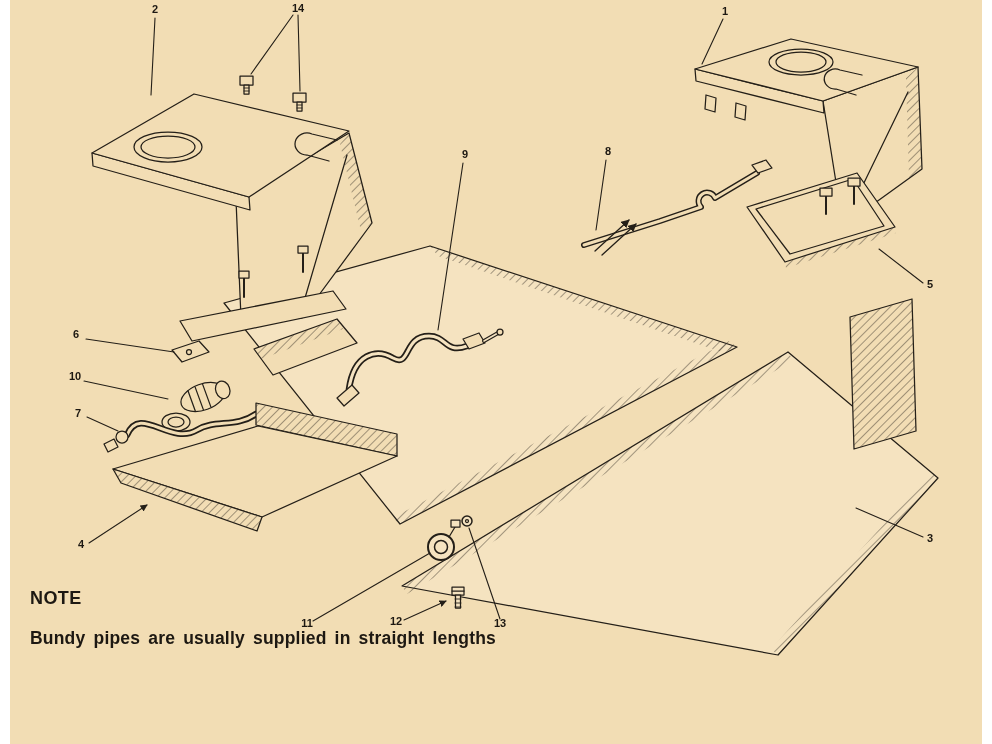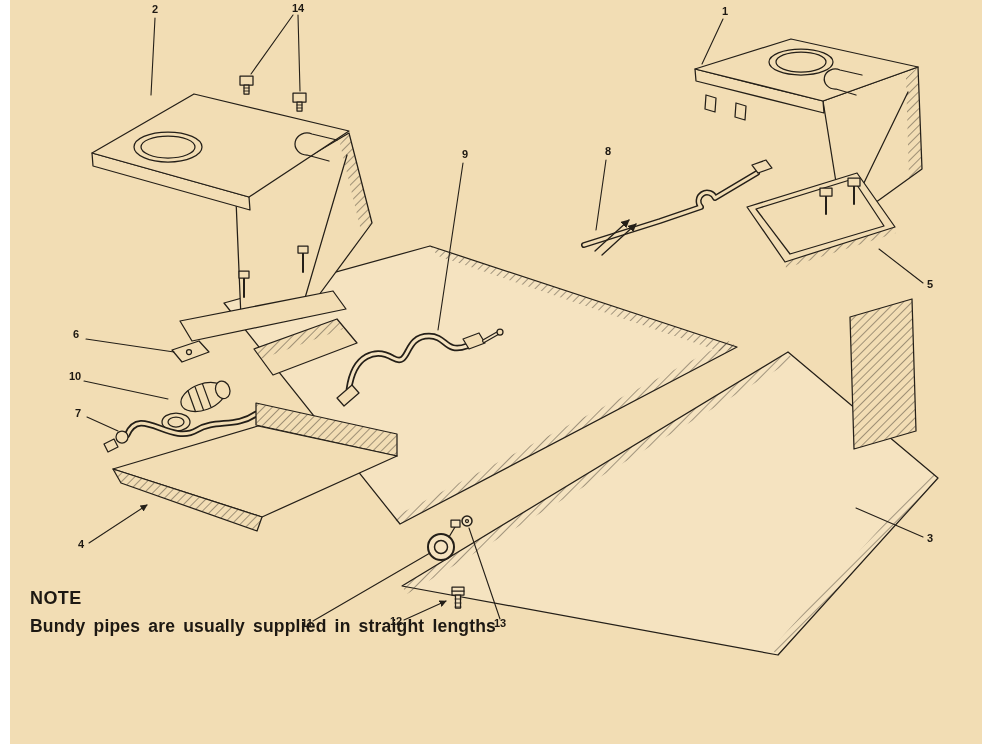"NOTE" .note-title { margin-bottom: 7px -> 19px }
